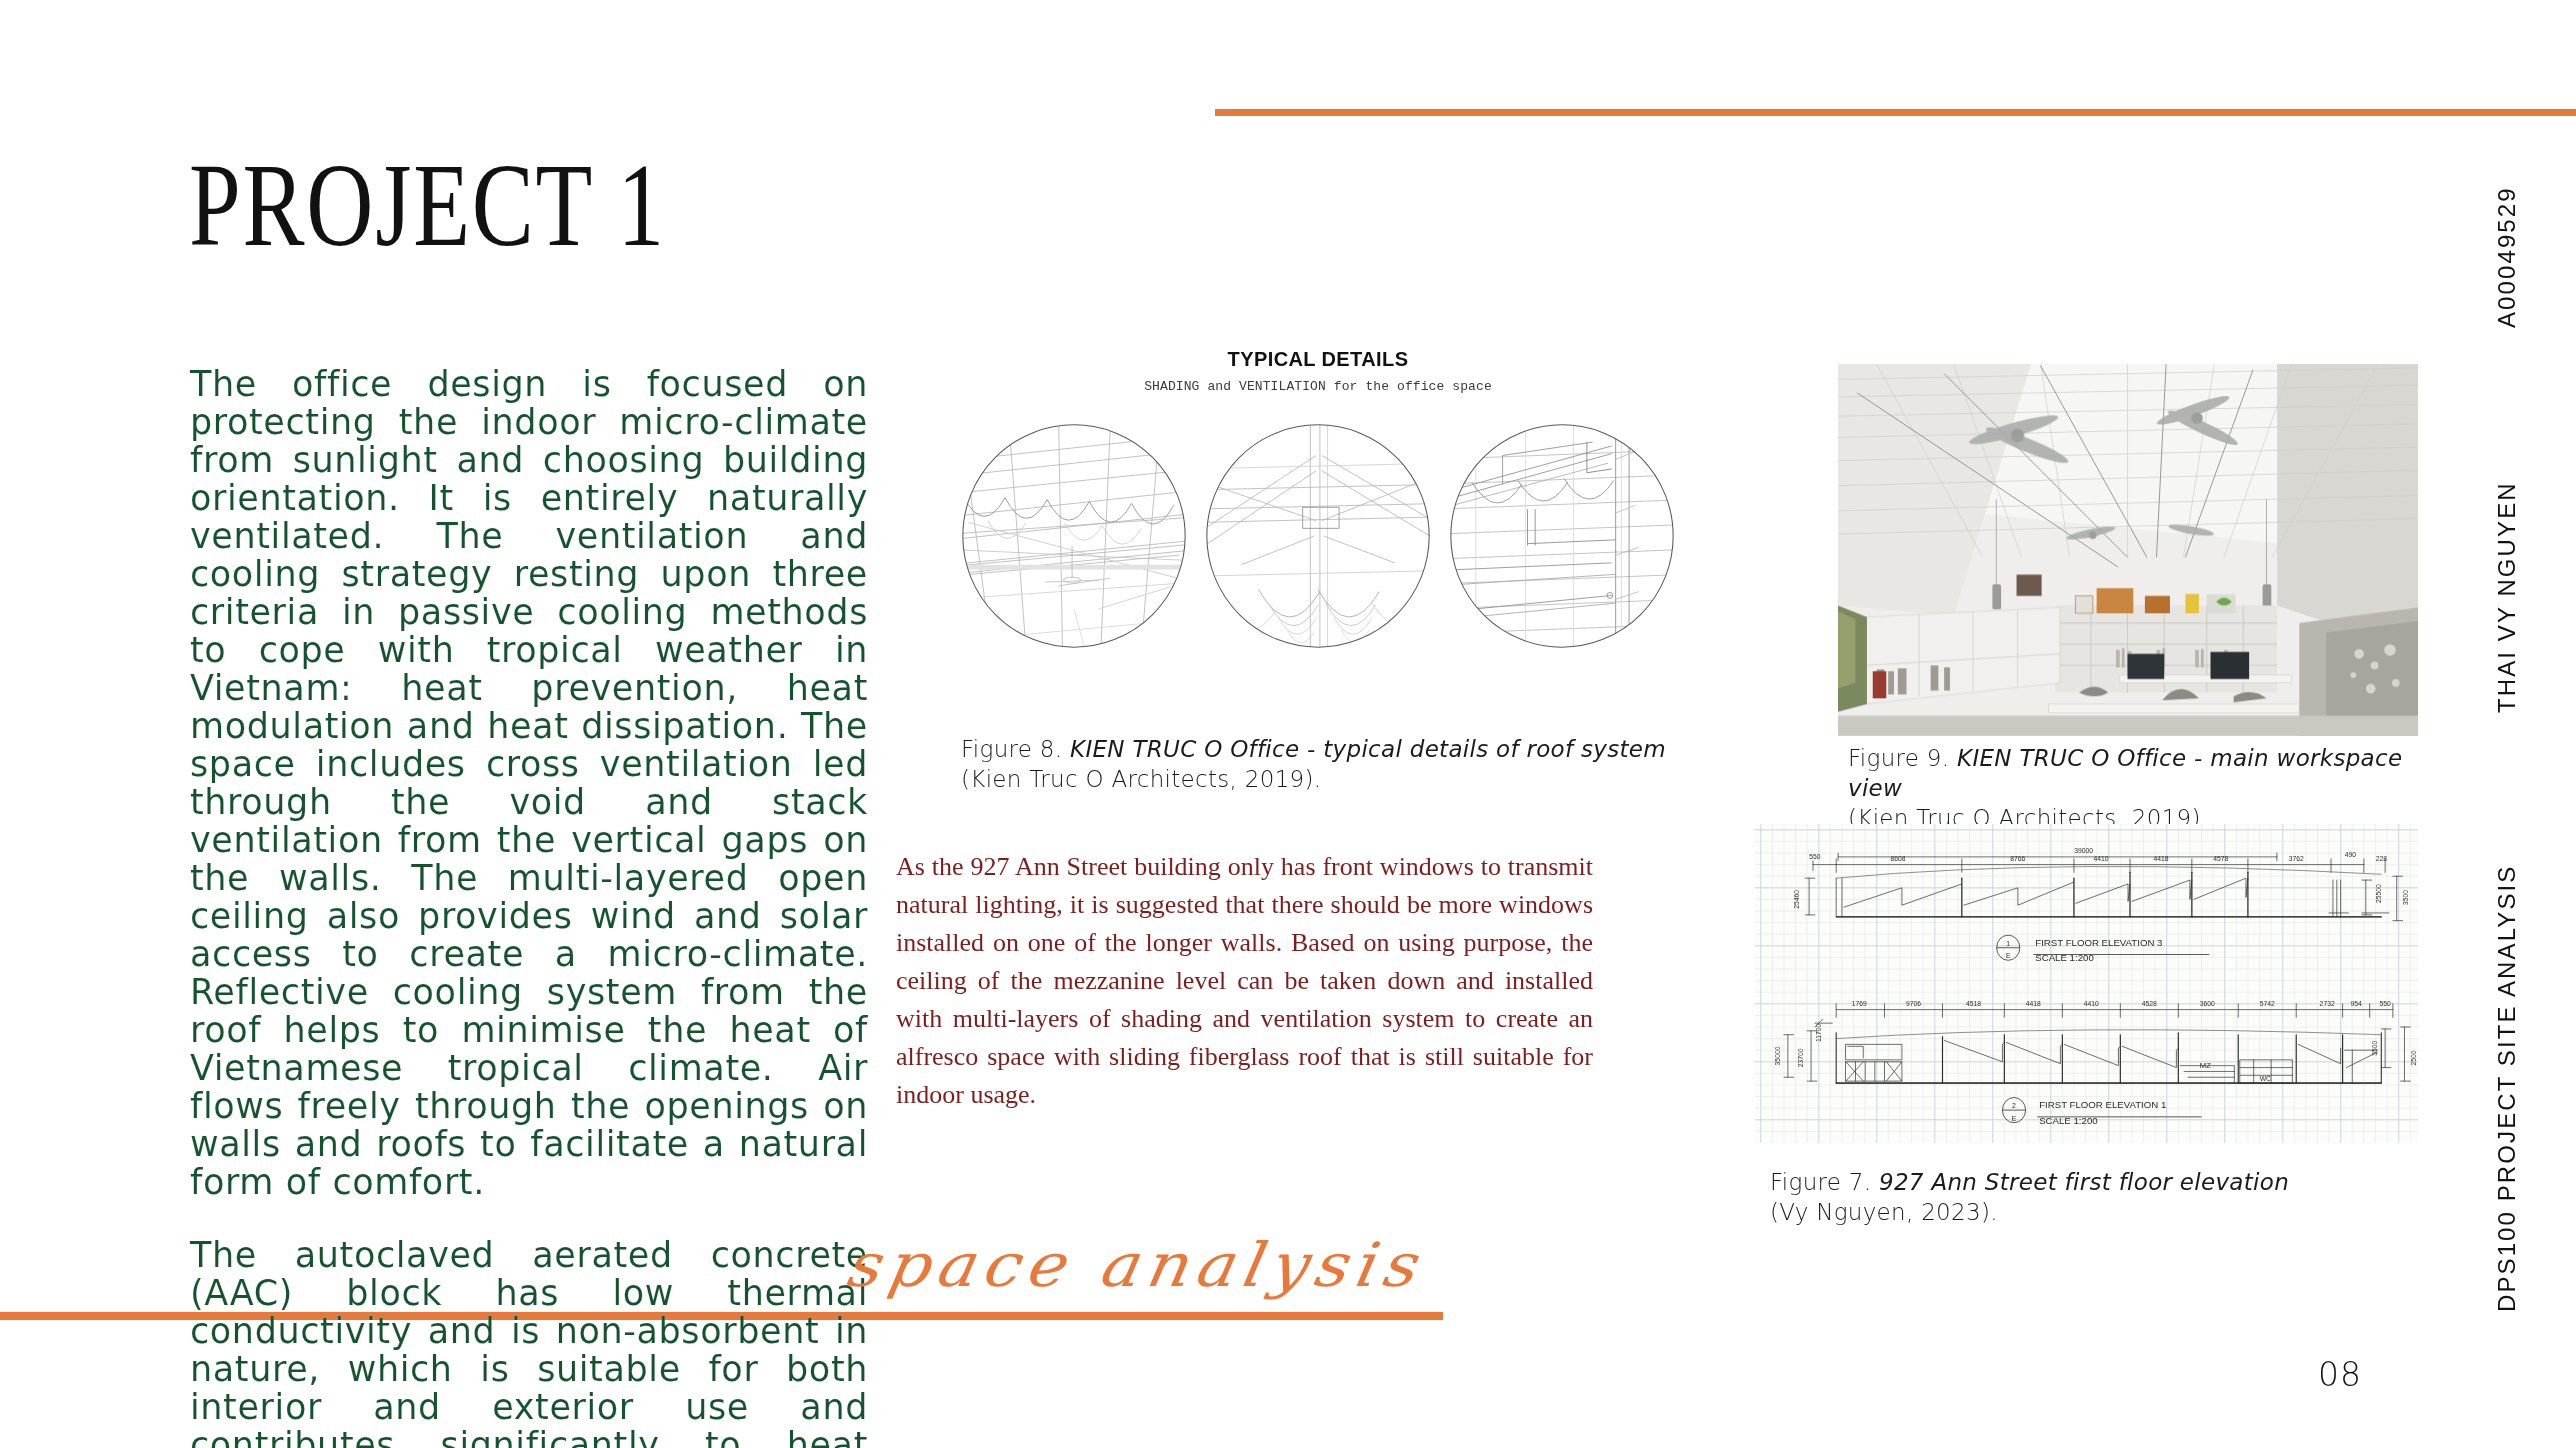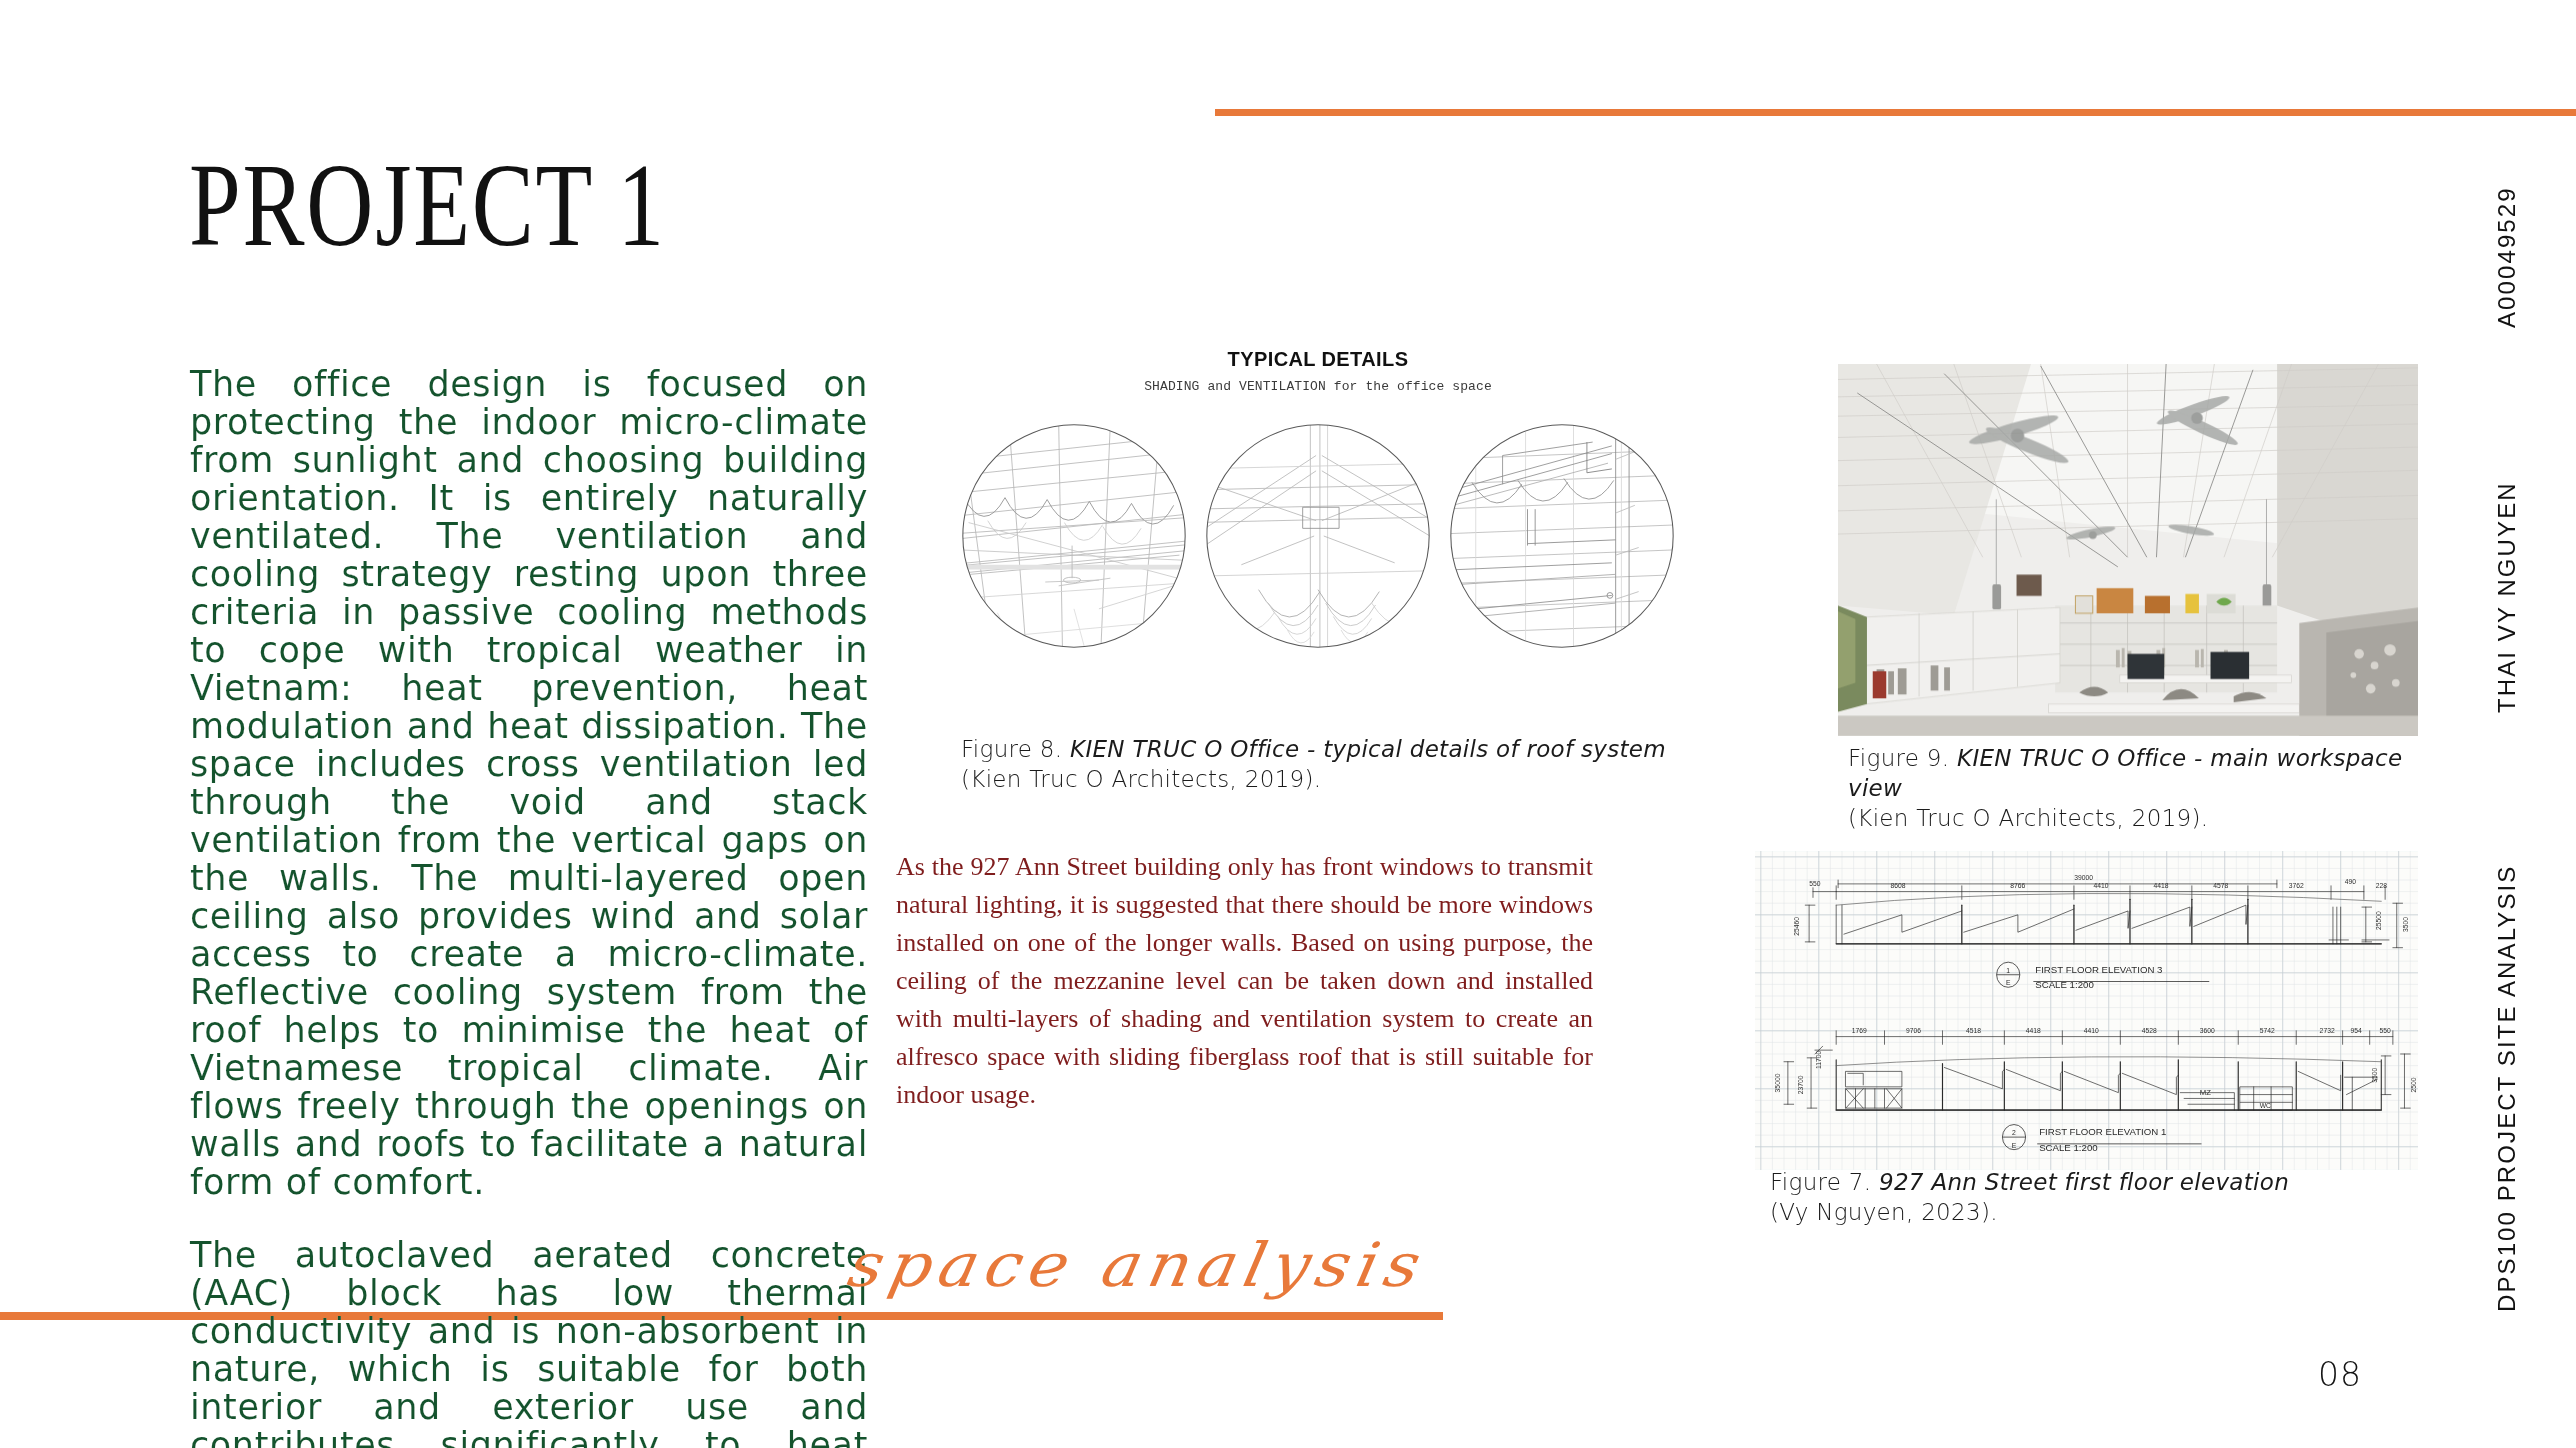"FIRST FLOOR ELEVATION 3" .plan-frame { top: 851px -> 824px }
